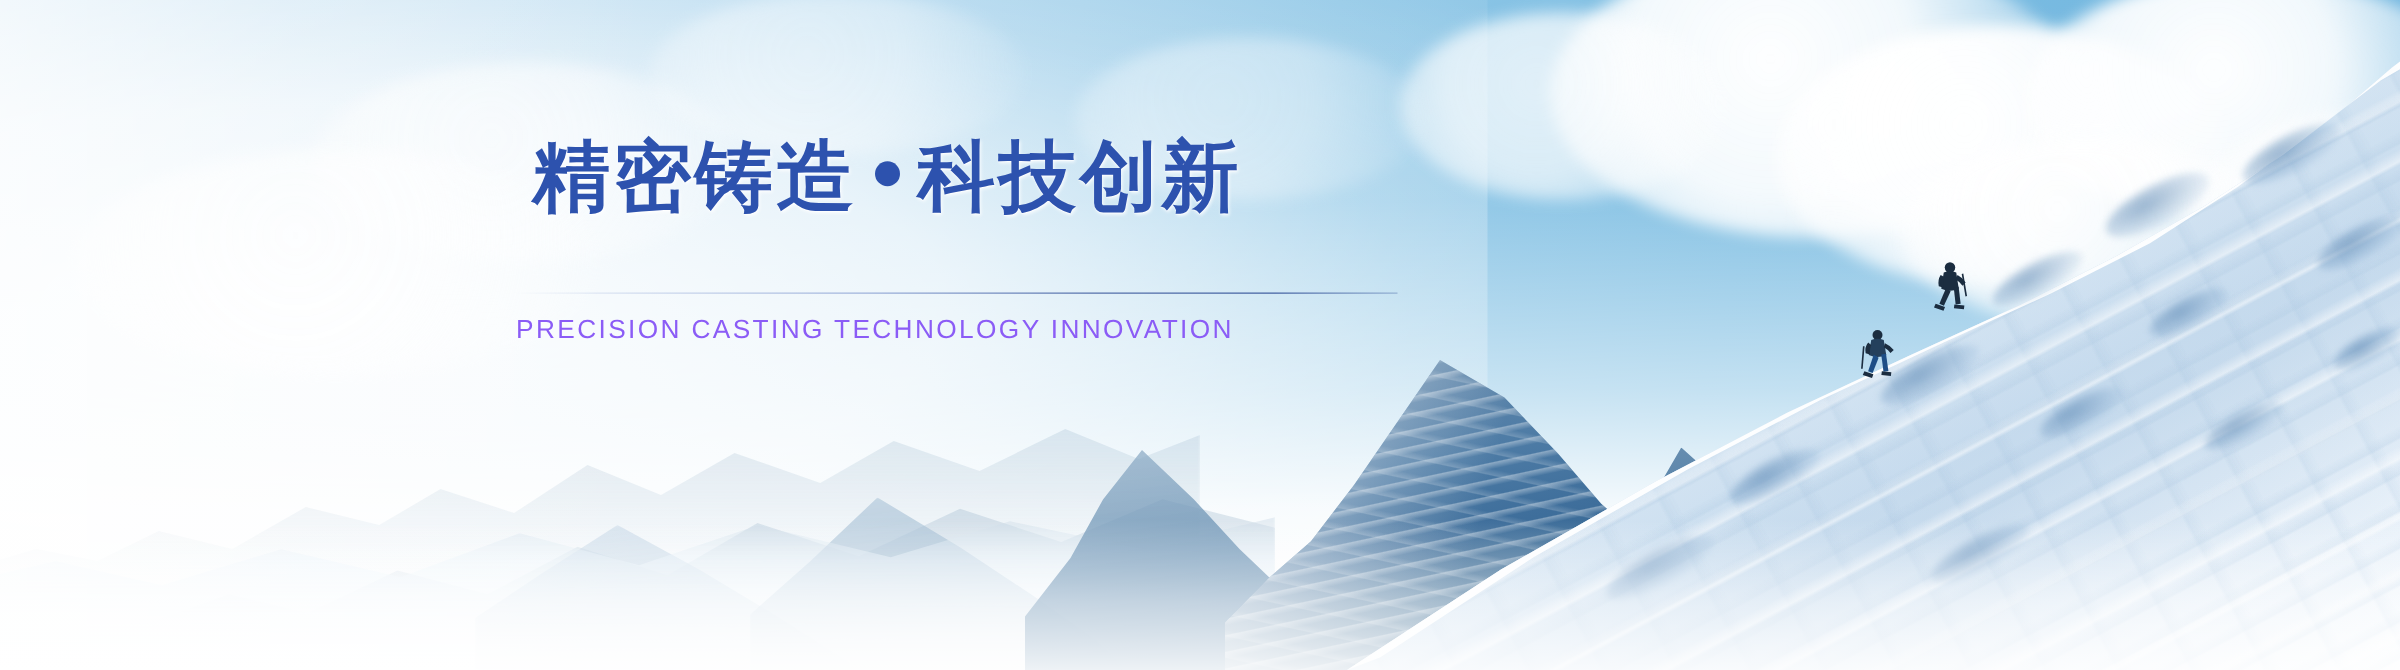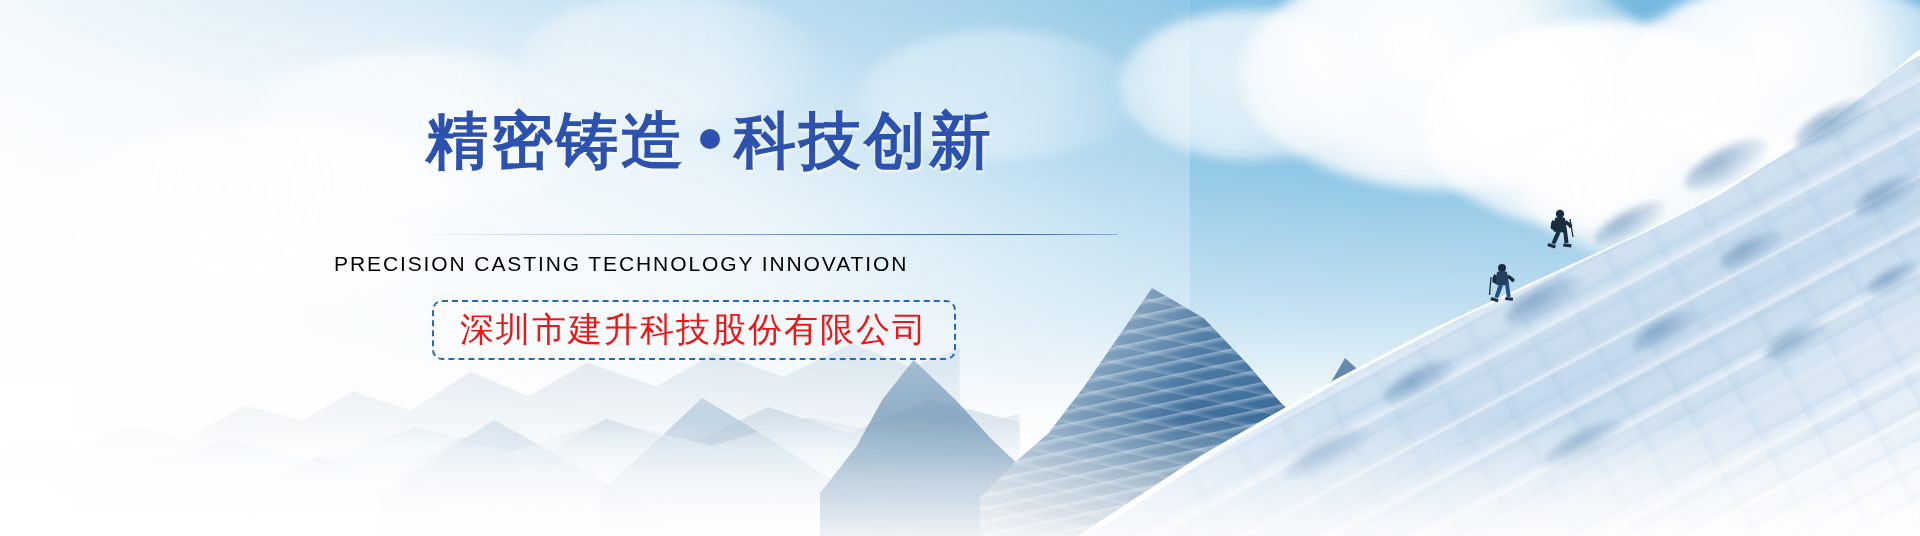"PRECISION CASTING TECHNOLOGY INNOVATION" .subtitle { color: #000000 -> #8b5cf6; left: 334px -> 320px; text-align: left -> center }
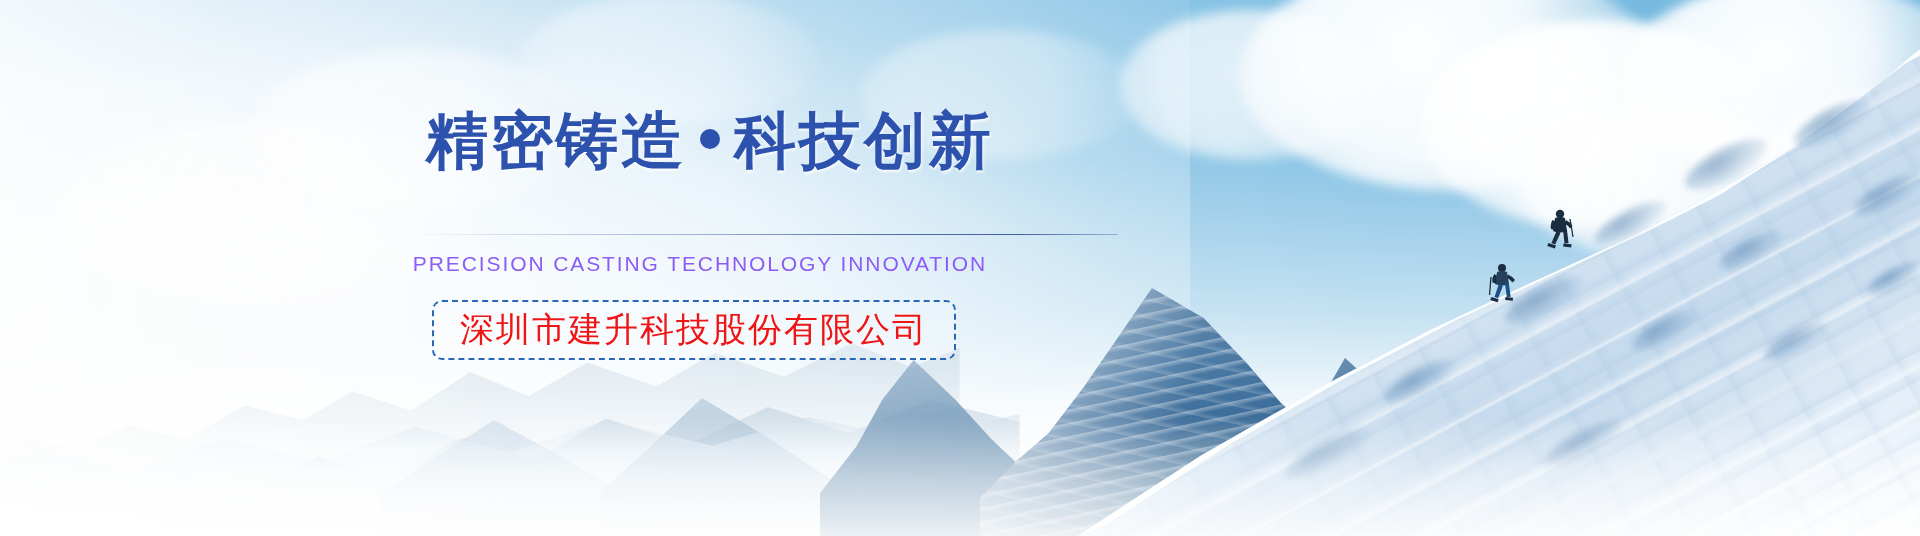"深圳市建升科技股份有限公司" div.company-box { html: <div> <span>深圳市建升科技股份有限公司</span> </div> -> none }
